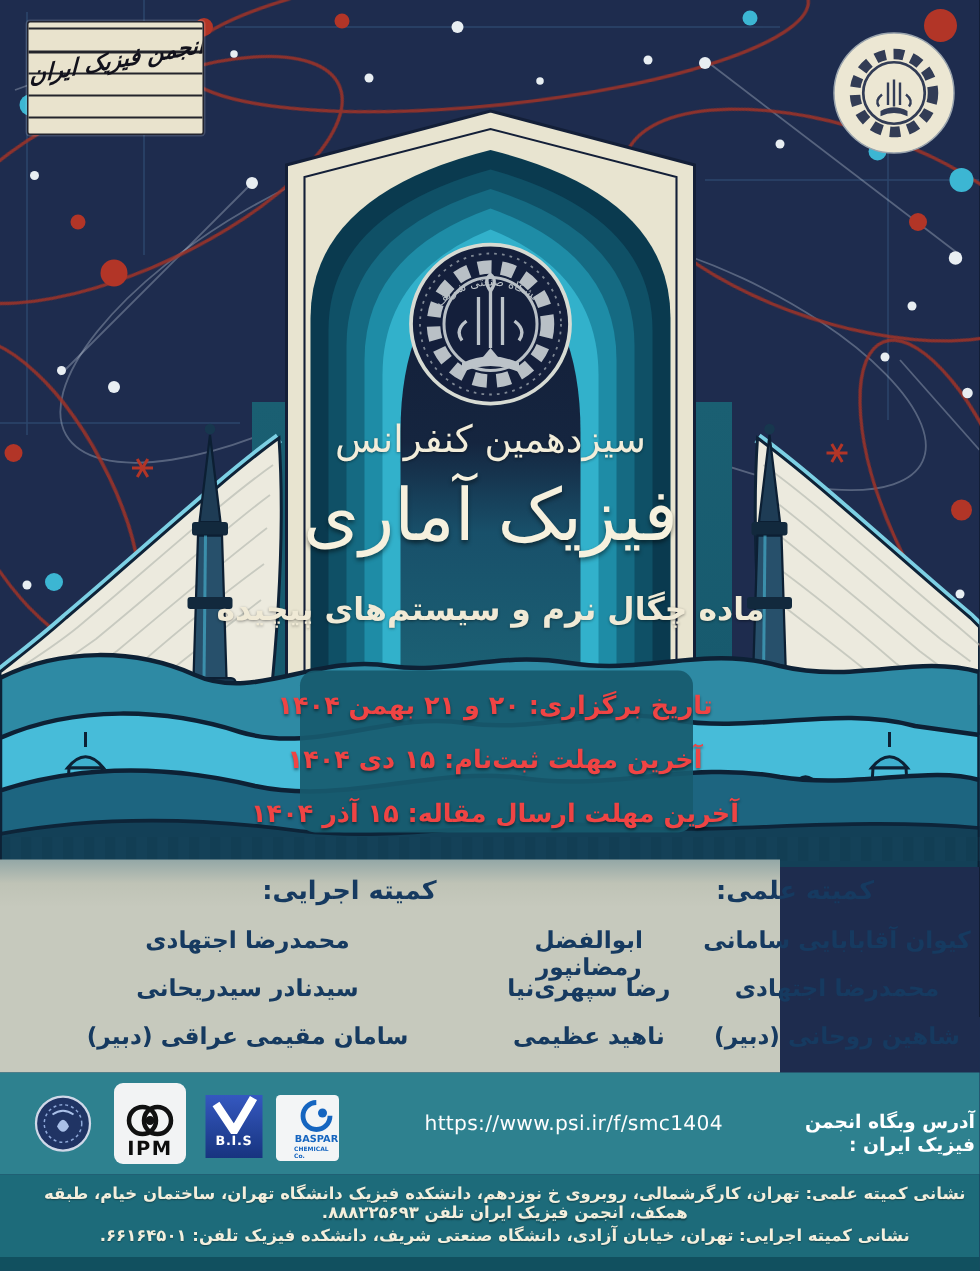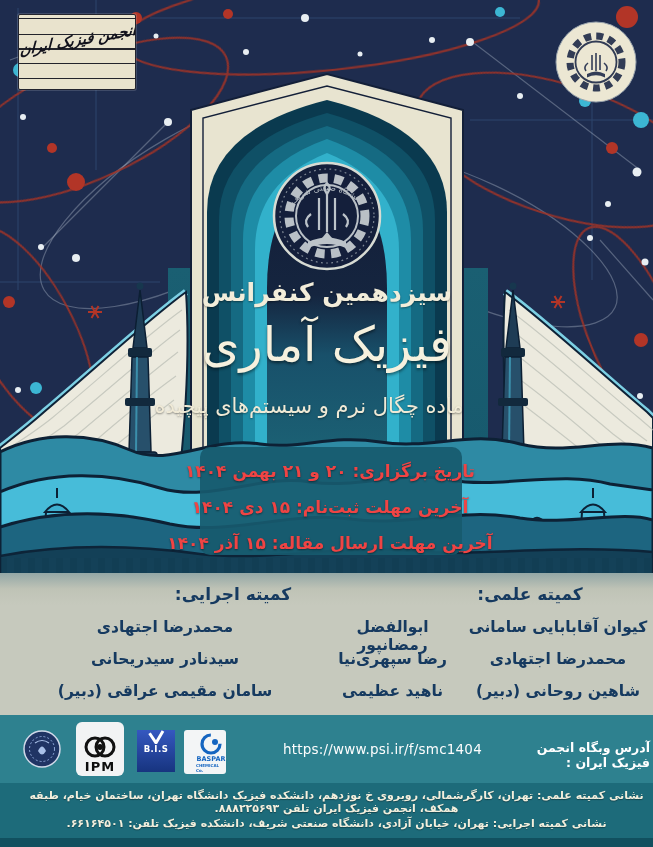"سیزدهمین کنفرانس" .title1 { font-weight: bold -> normal }
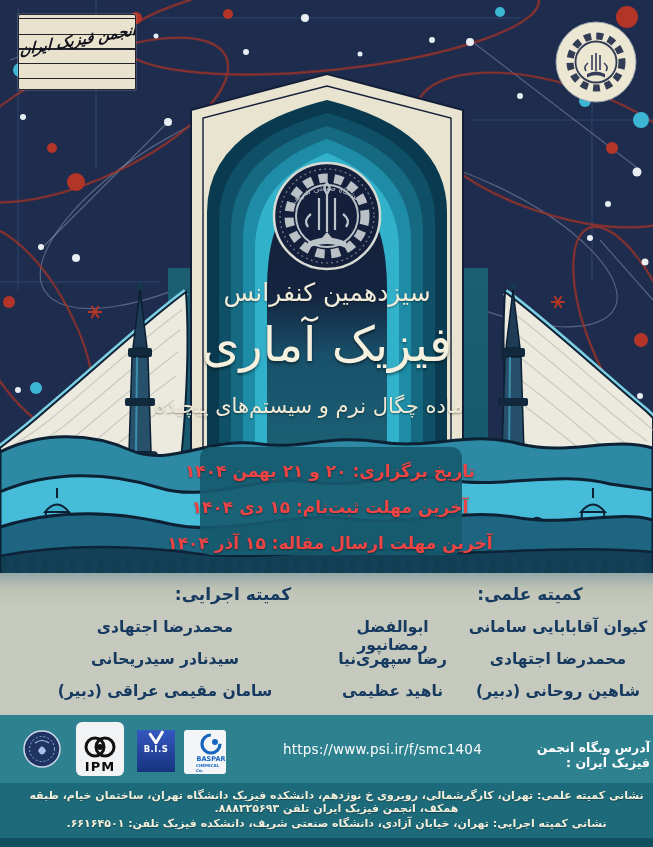"ماده چگال نرم و سیستم‌های" .subtitle { font-weight: normal -> bold; left: 92px -> 110px }
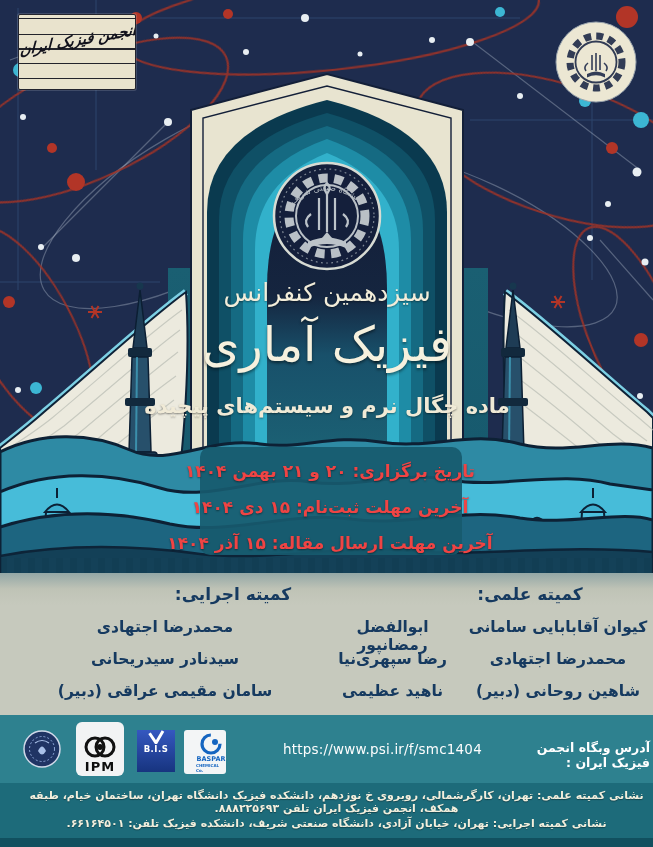"کمیته اجرایی:" .committees { width: 653px -> 520px }
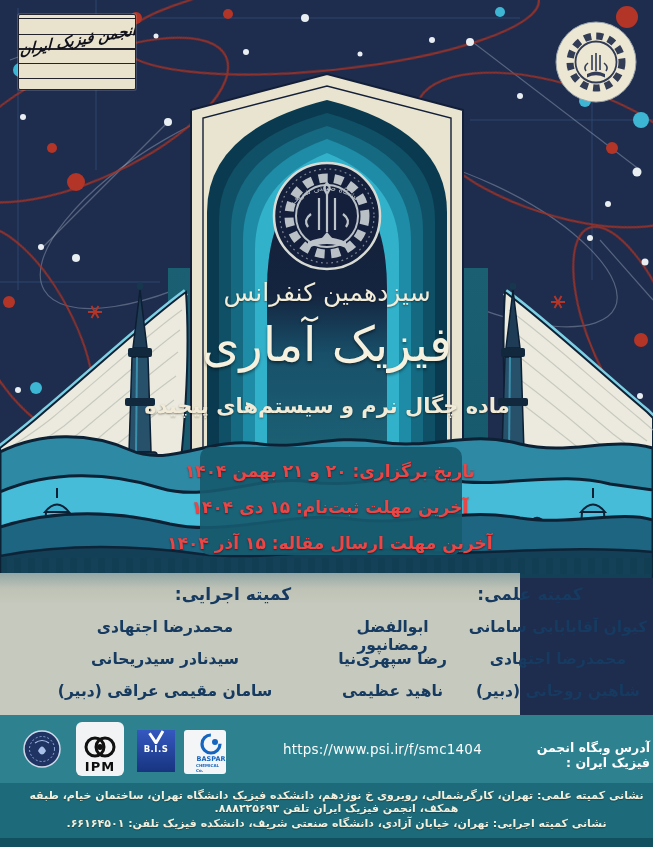"B.I.S" .bis-txt { padding-bottom: 18px -> 6px }
